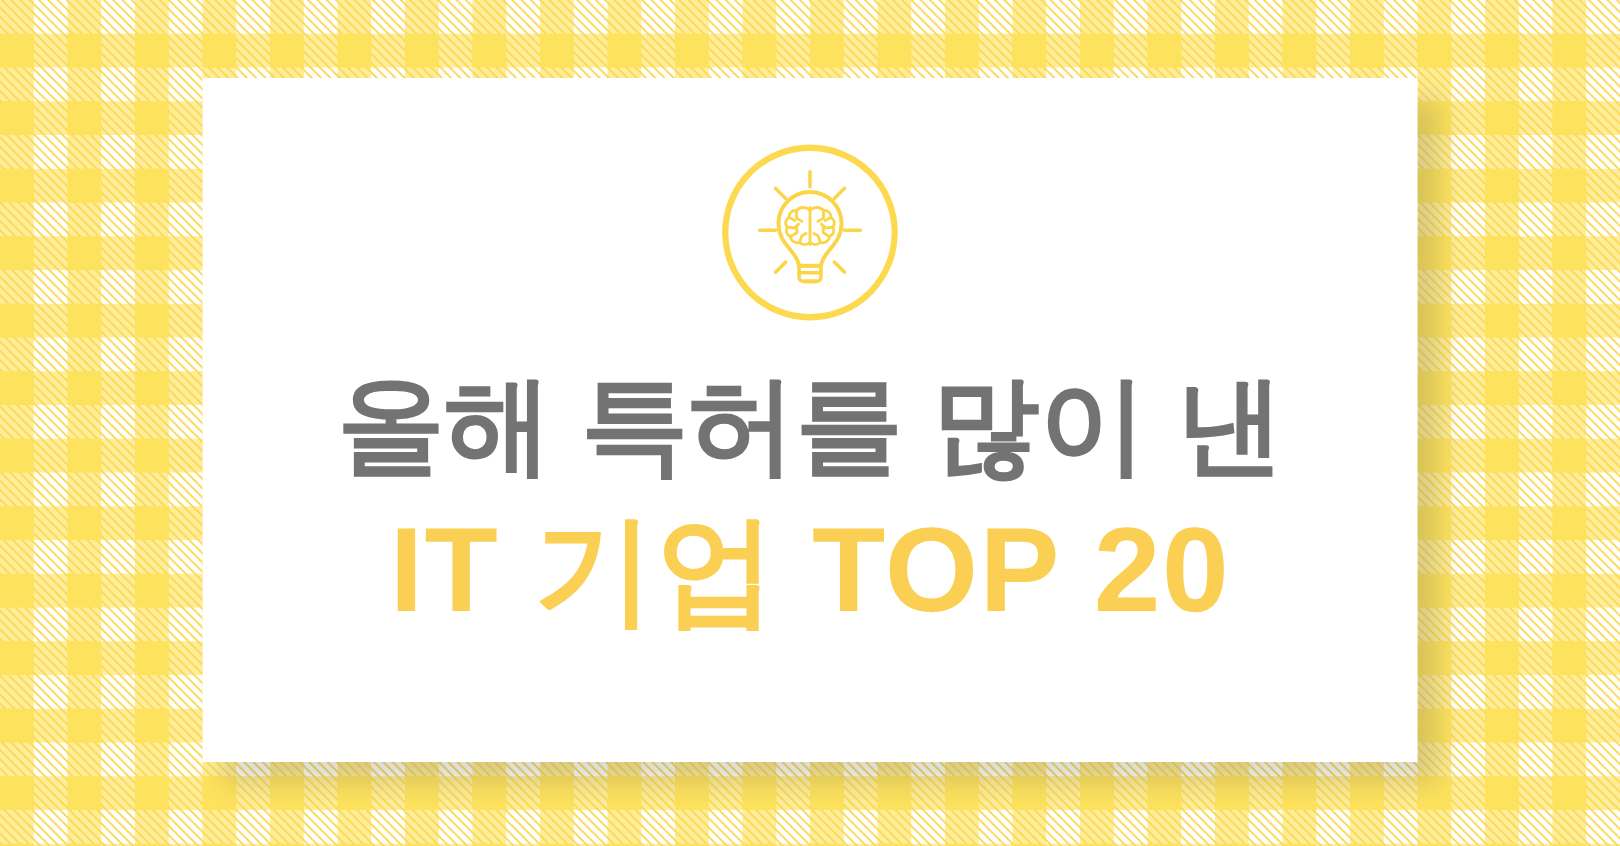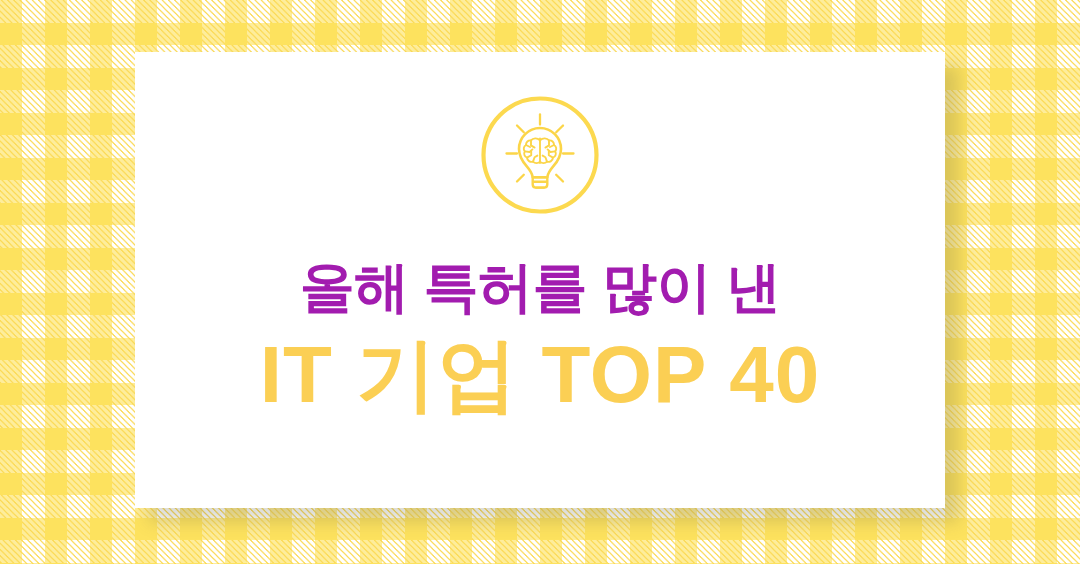"올해 특허를 많이 낸" div.hl-line { color: #a21caf -> #737373; font-size: 55px -> 72px; margin-top: 12px -> none }
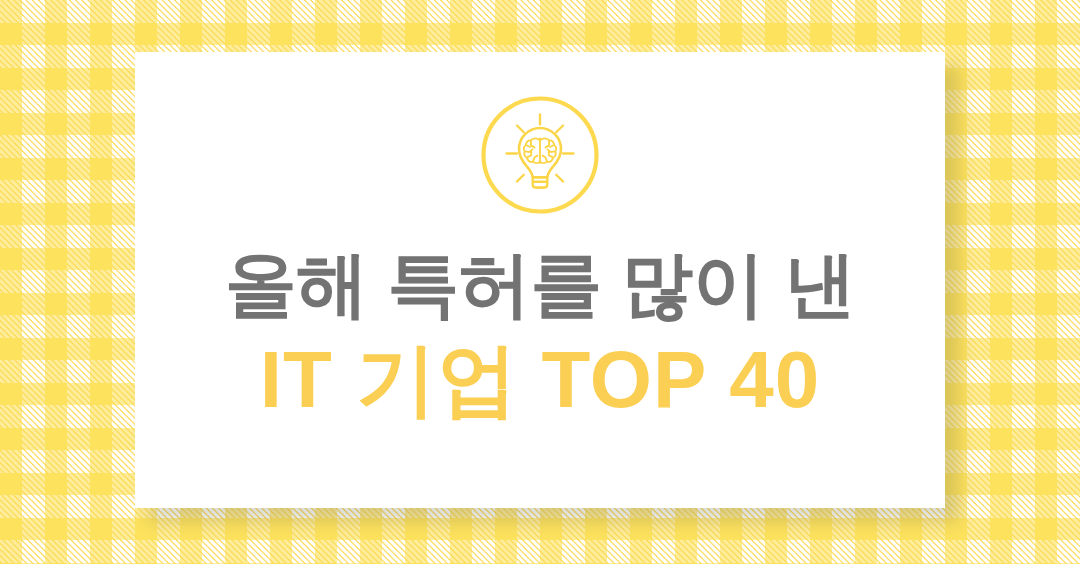"IT 기업 TOP 40" div.hl-line { text: 40 -> 20 }
